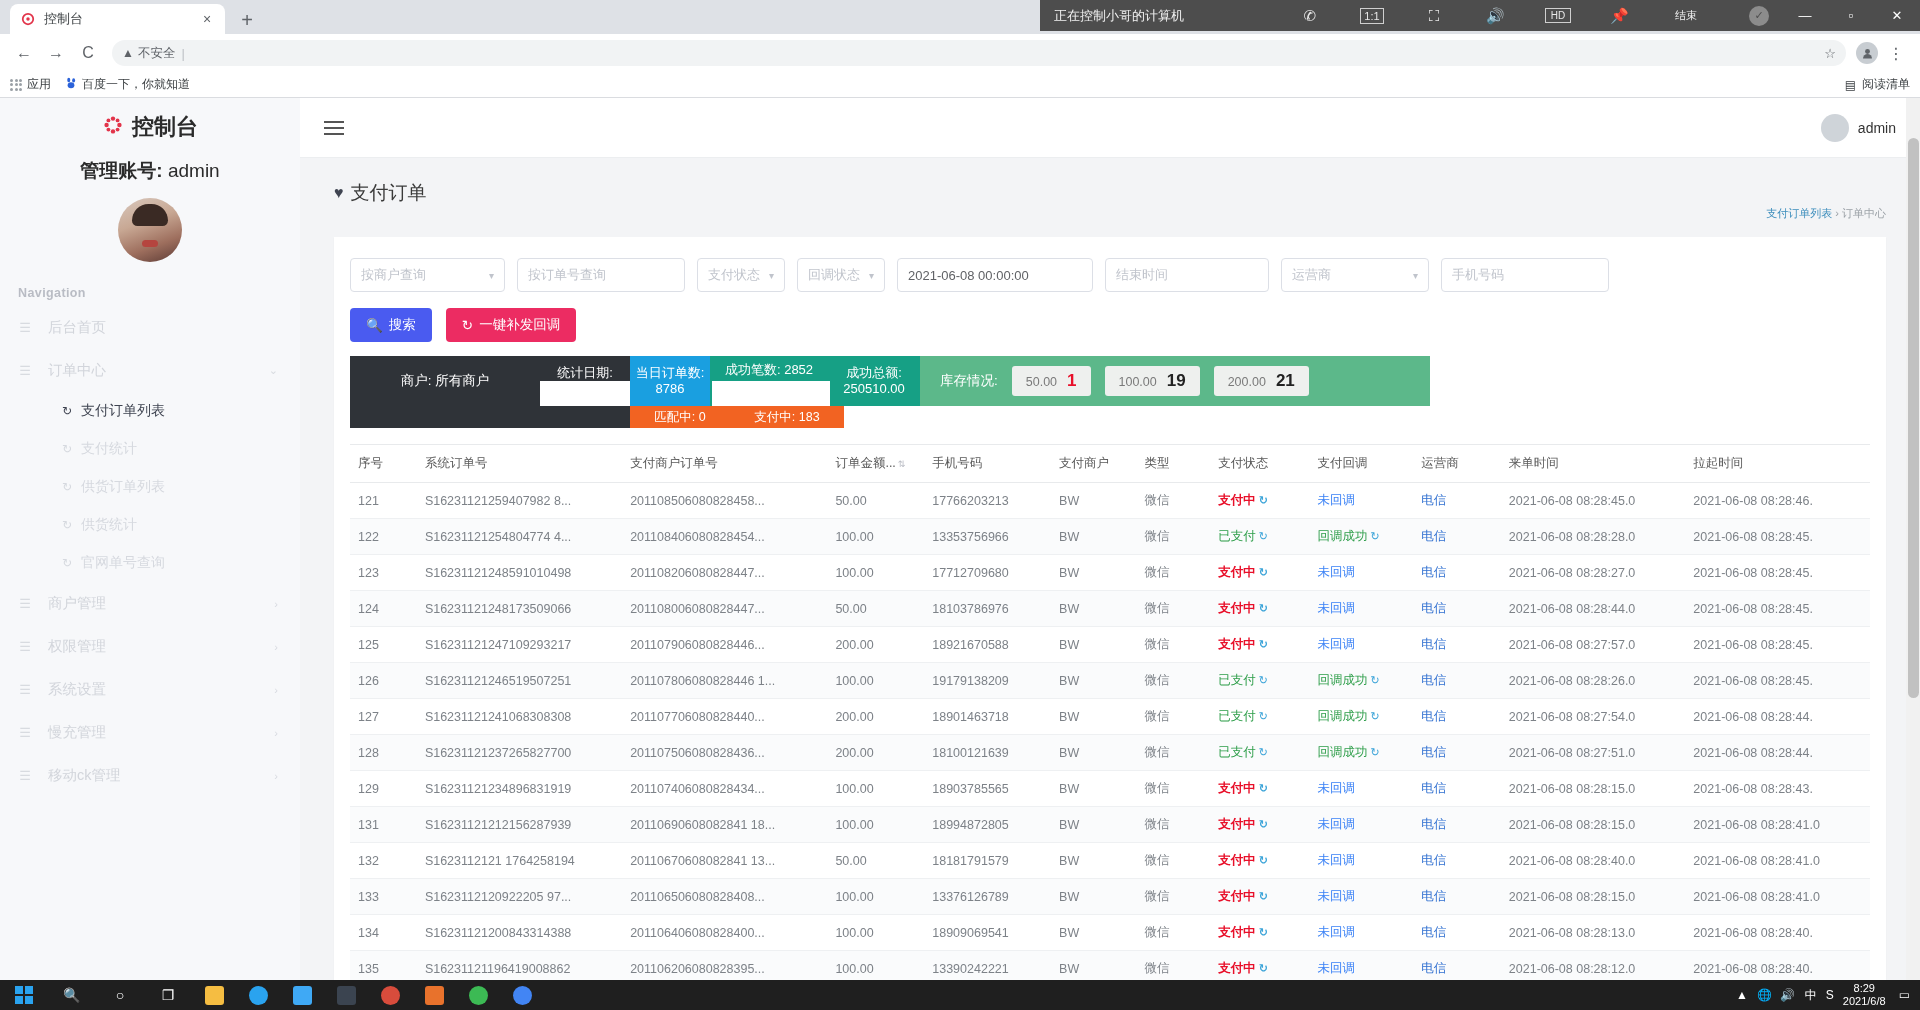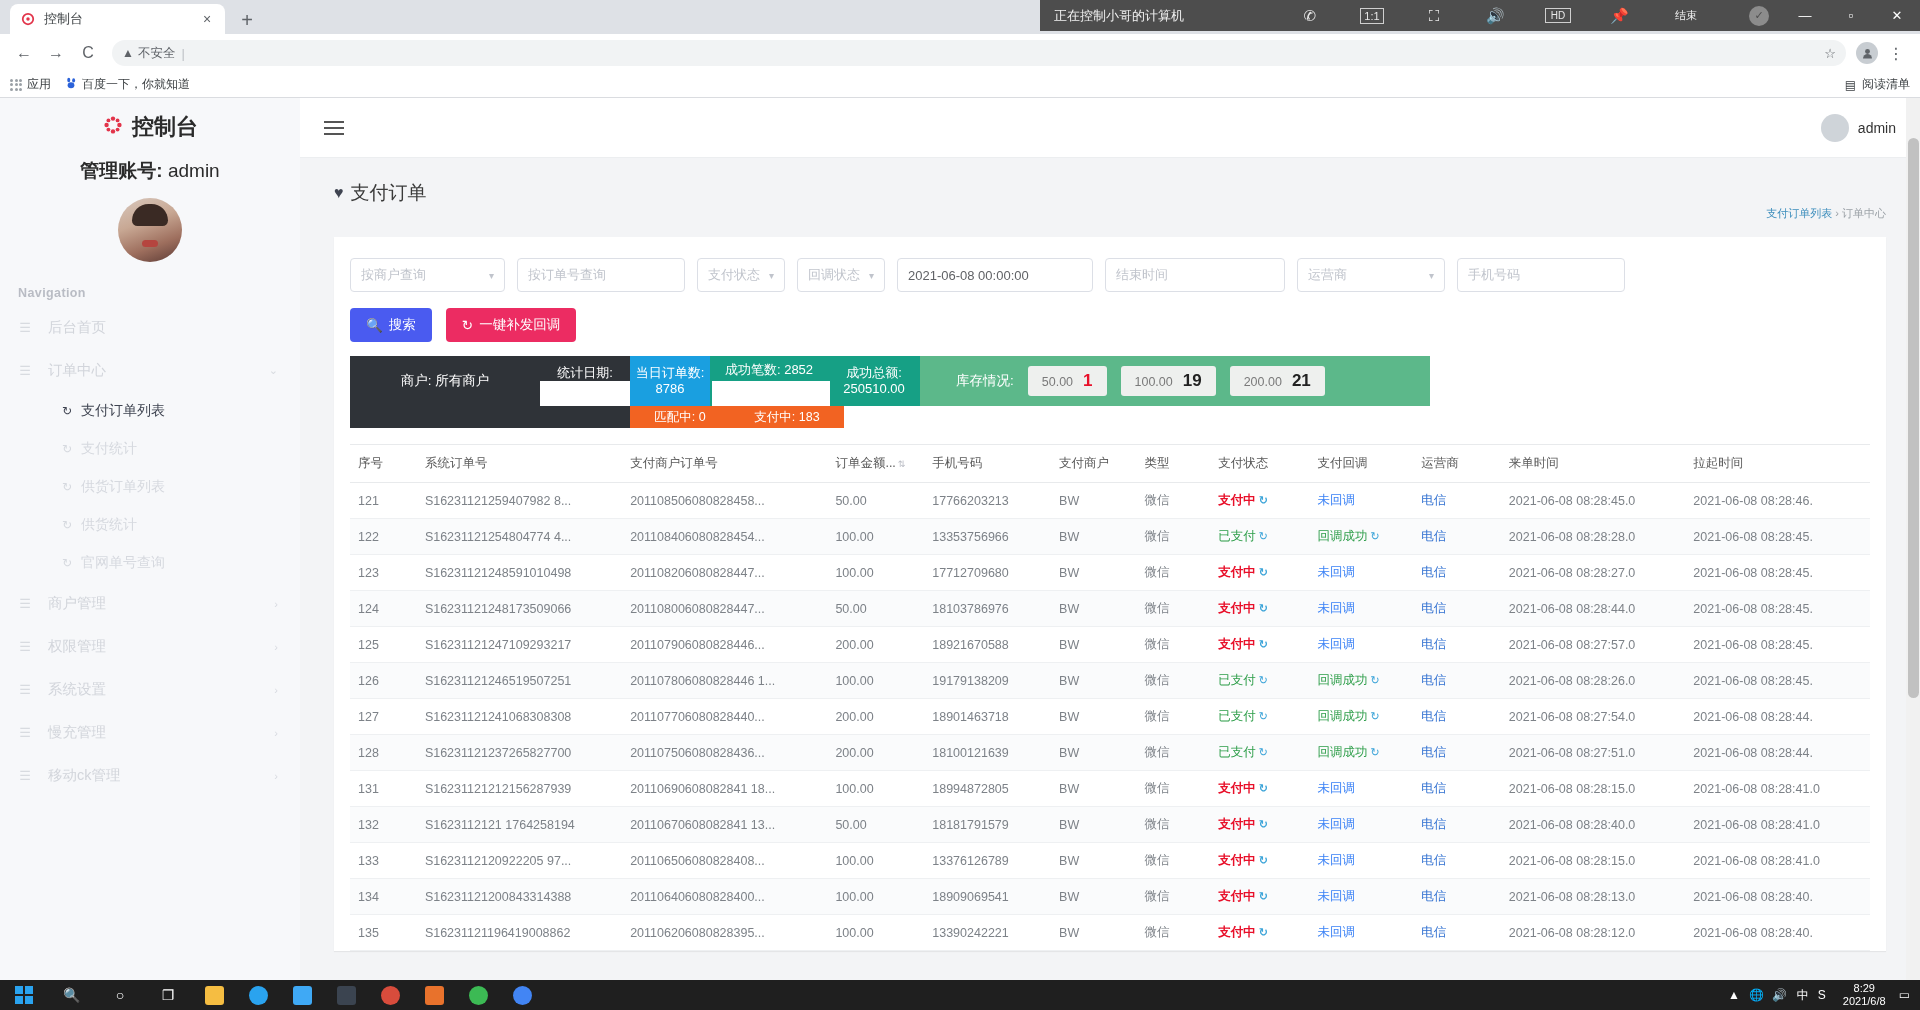"结束时间" .w6 { width: 180px -> 164px }
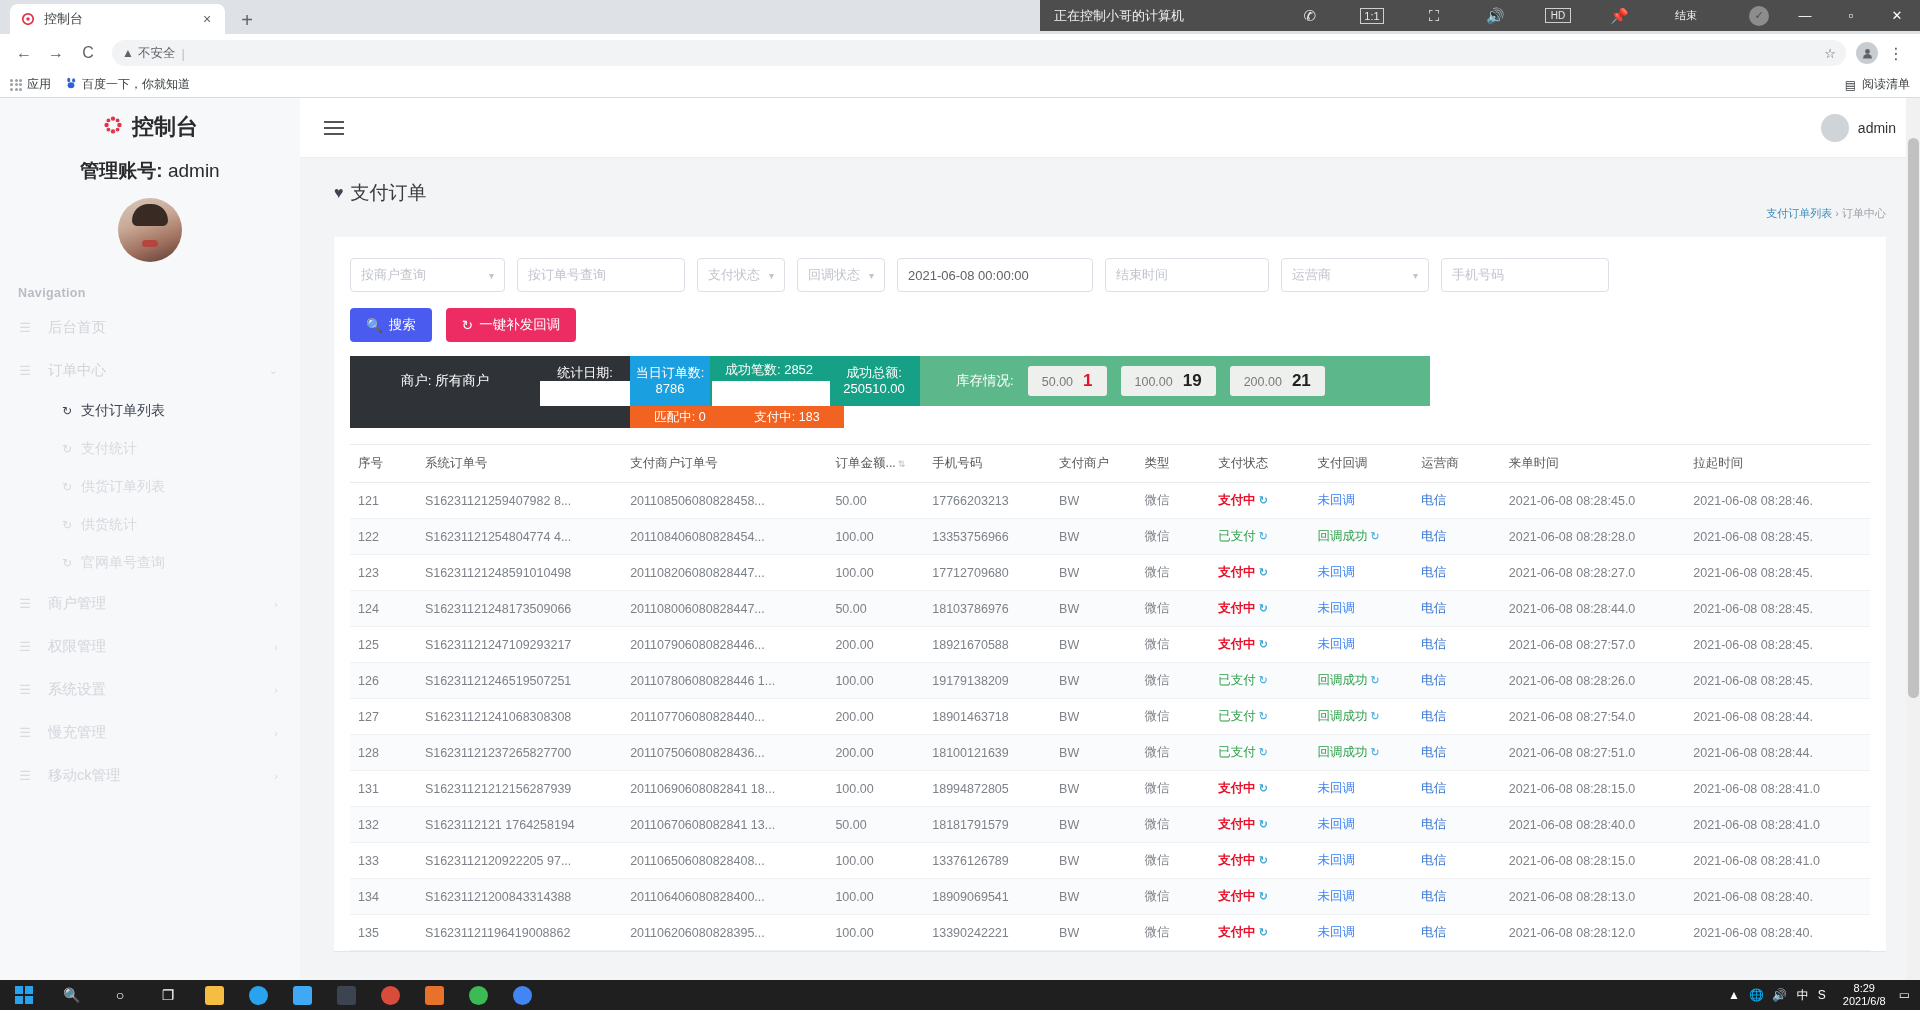"库存情况:" .st-stock { padding-left: 36px -> 20px }
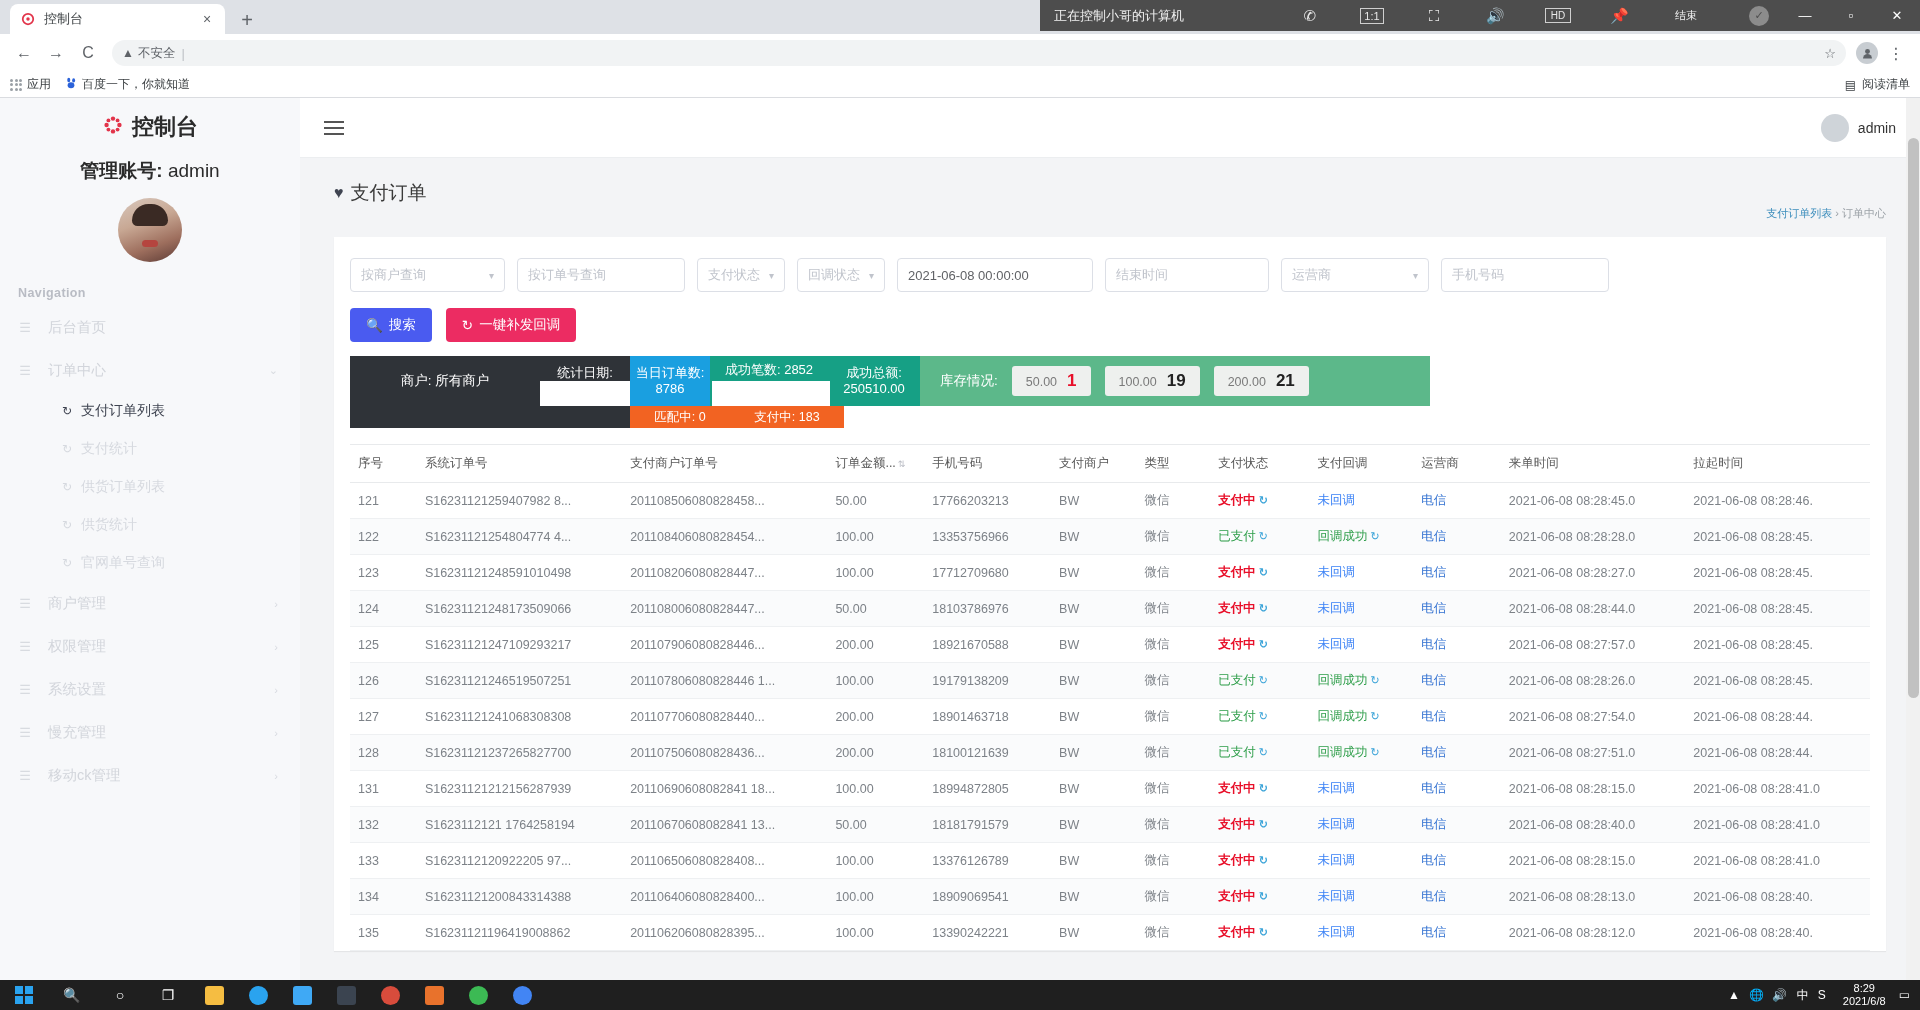"129" tr { html: none -> <tr> <td>129</td> <td>S16231121234896831919</td> <td>201107406080828434...</td> <td>100.00</td> <td>18903785565</td> <td>BW</td> <td>微信</td> <td>支付中<span>↻</span></td> <td>未回调</td> <td>电信</td> <td>2021-06-08 08:28:15.0</td> <td>2021-06-08 08:28:43.</td> </tr> }
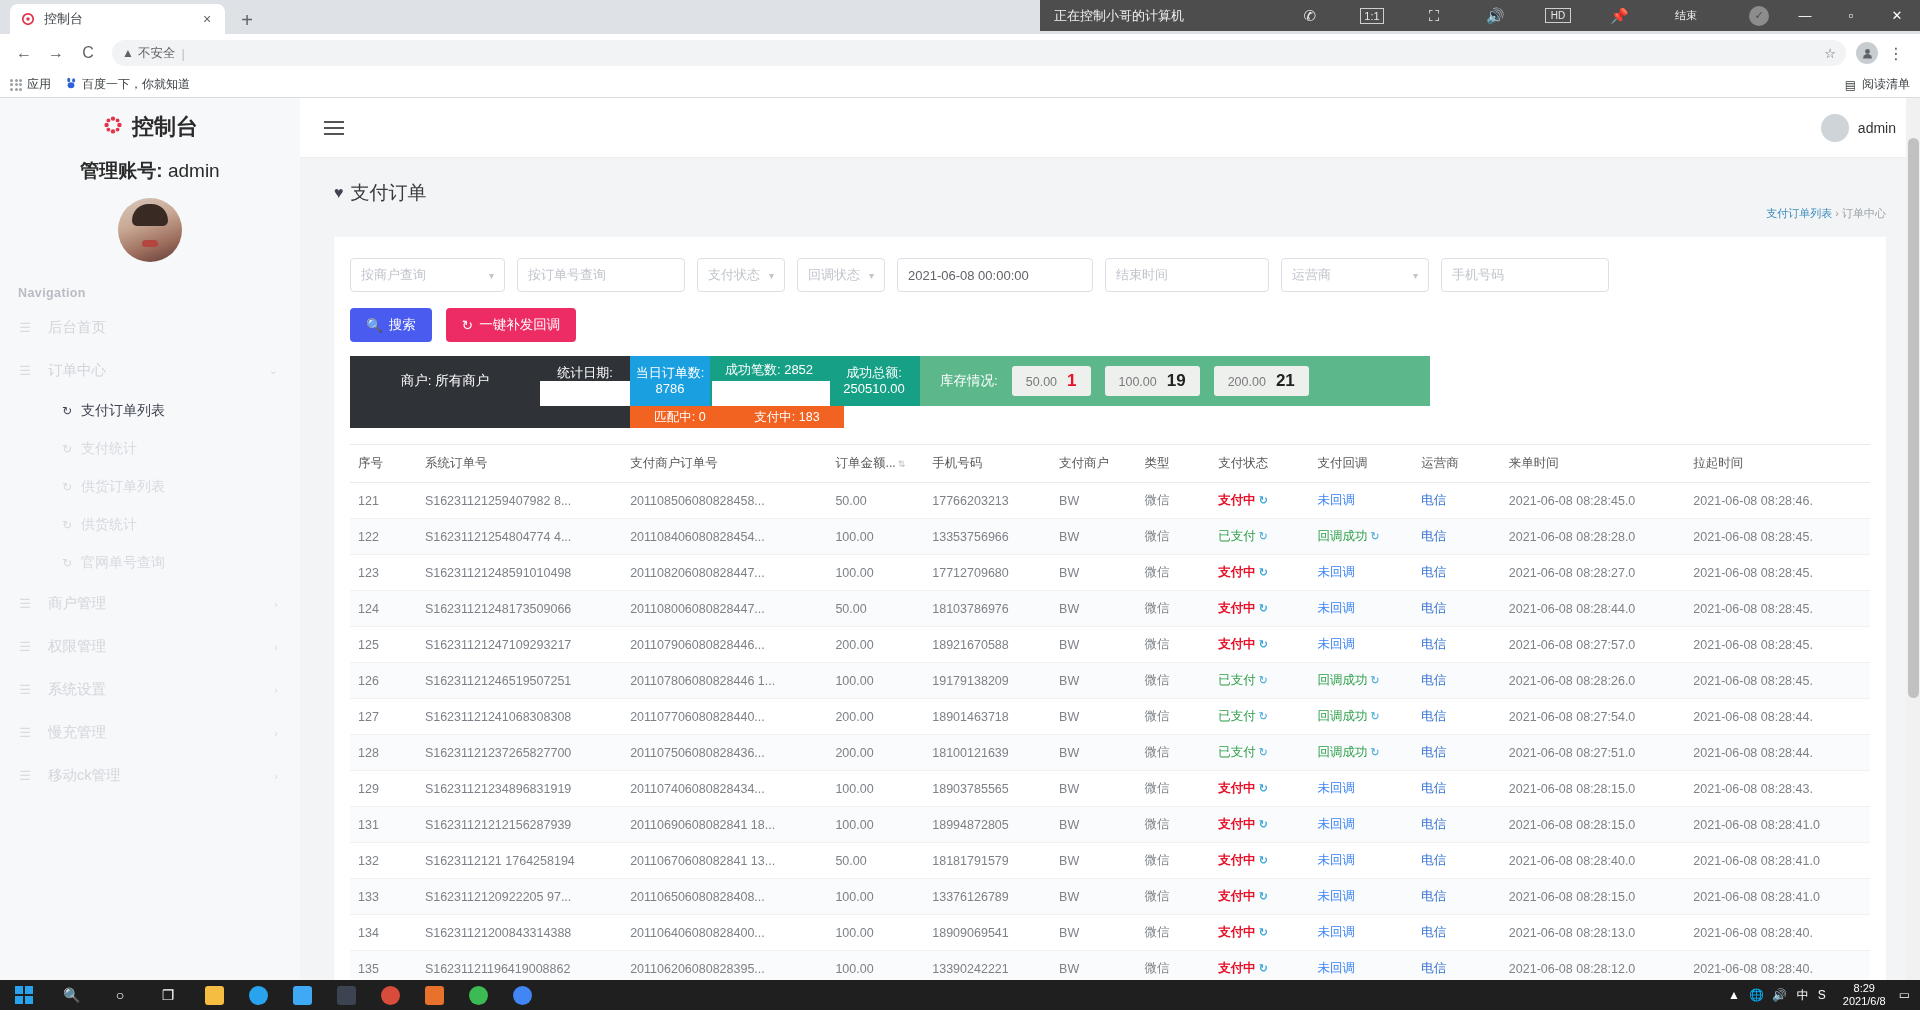"8:29" .clock { margin-left: 8px -> none }
